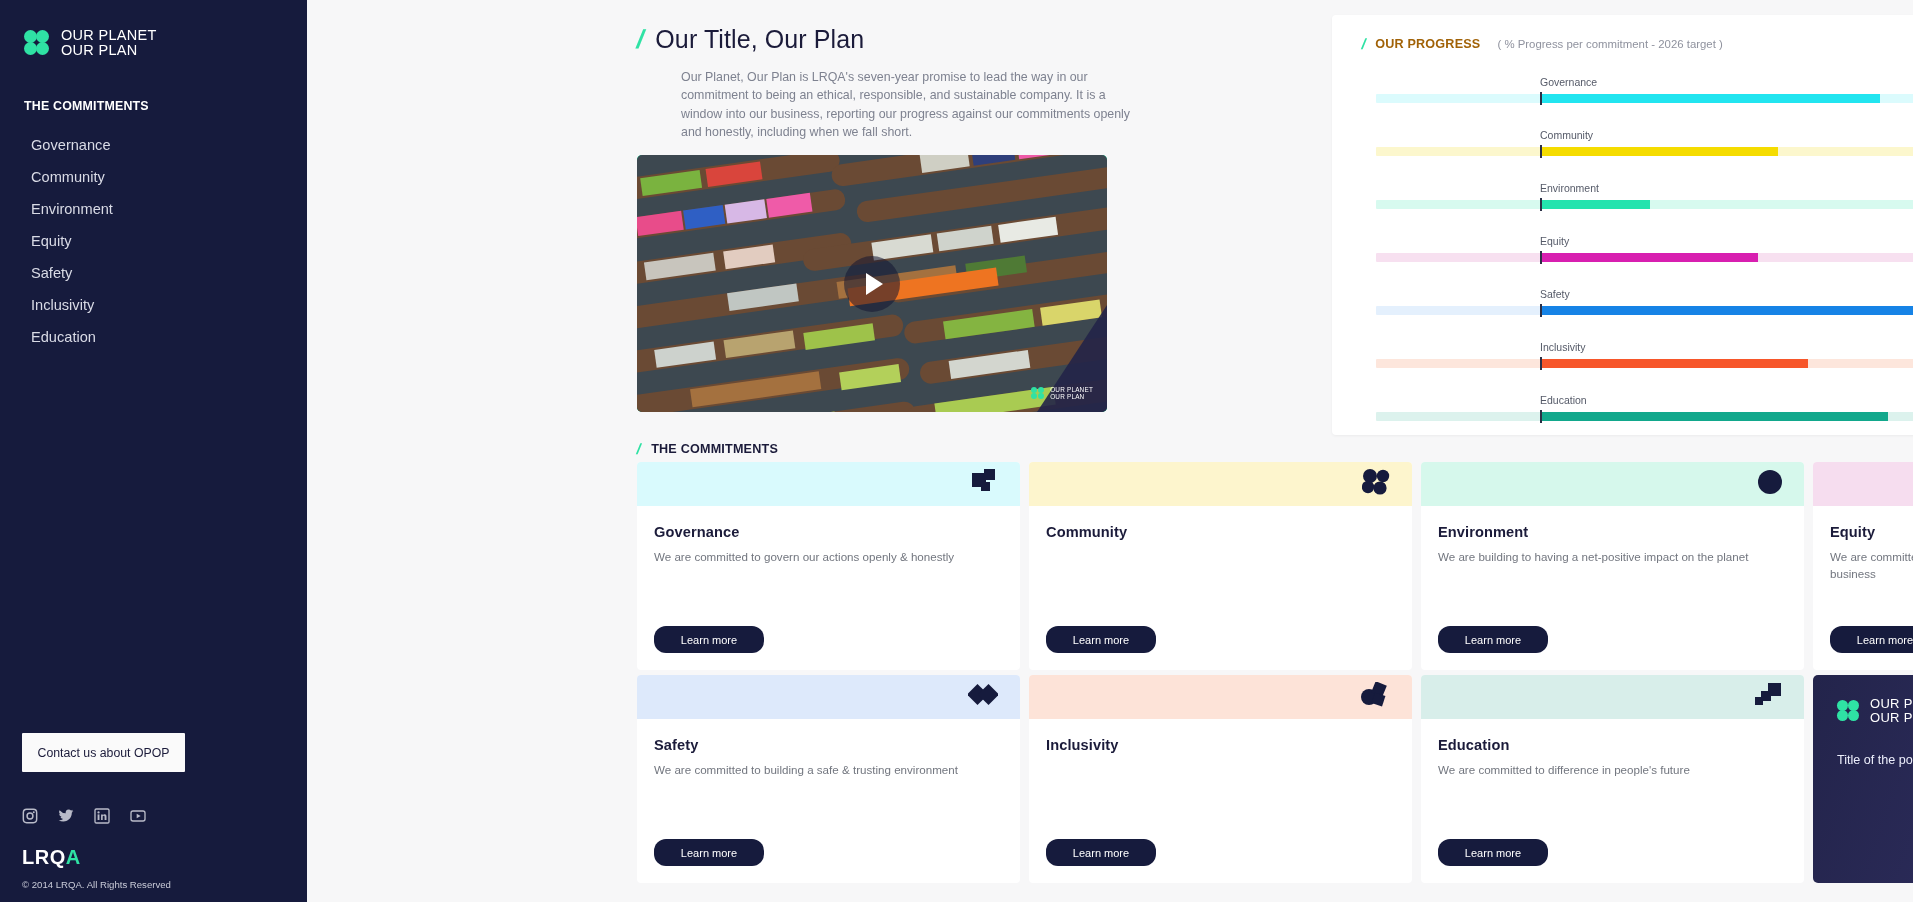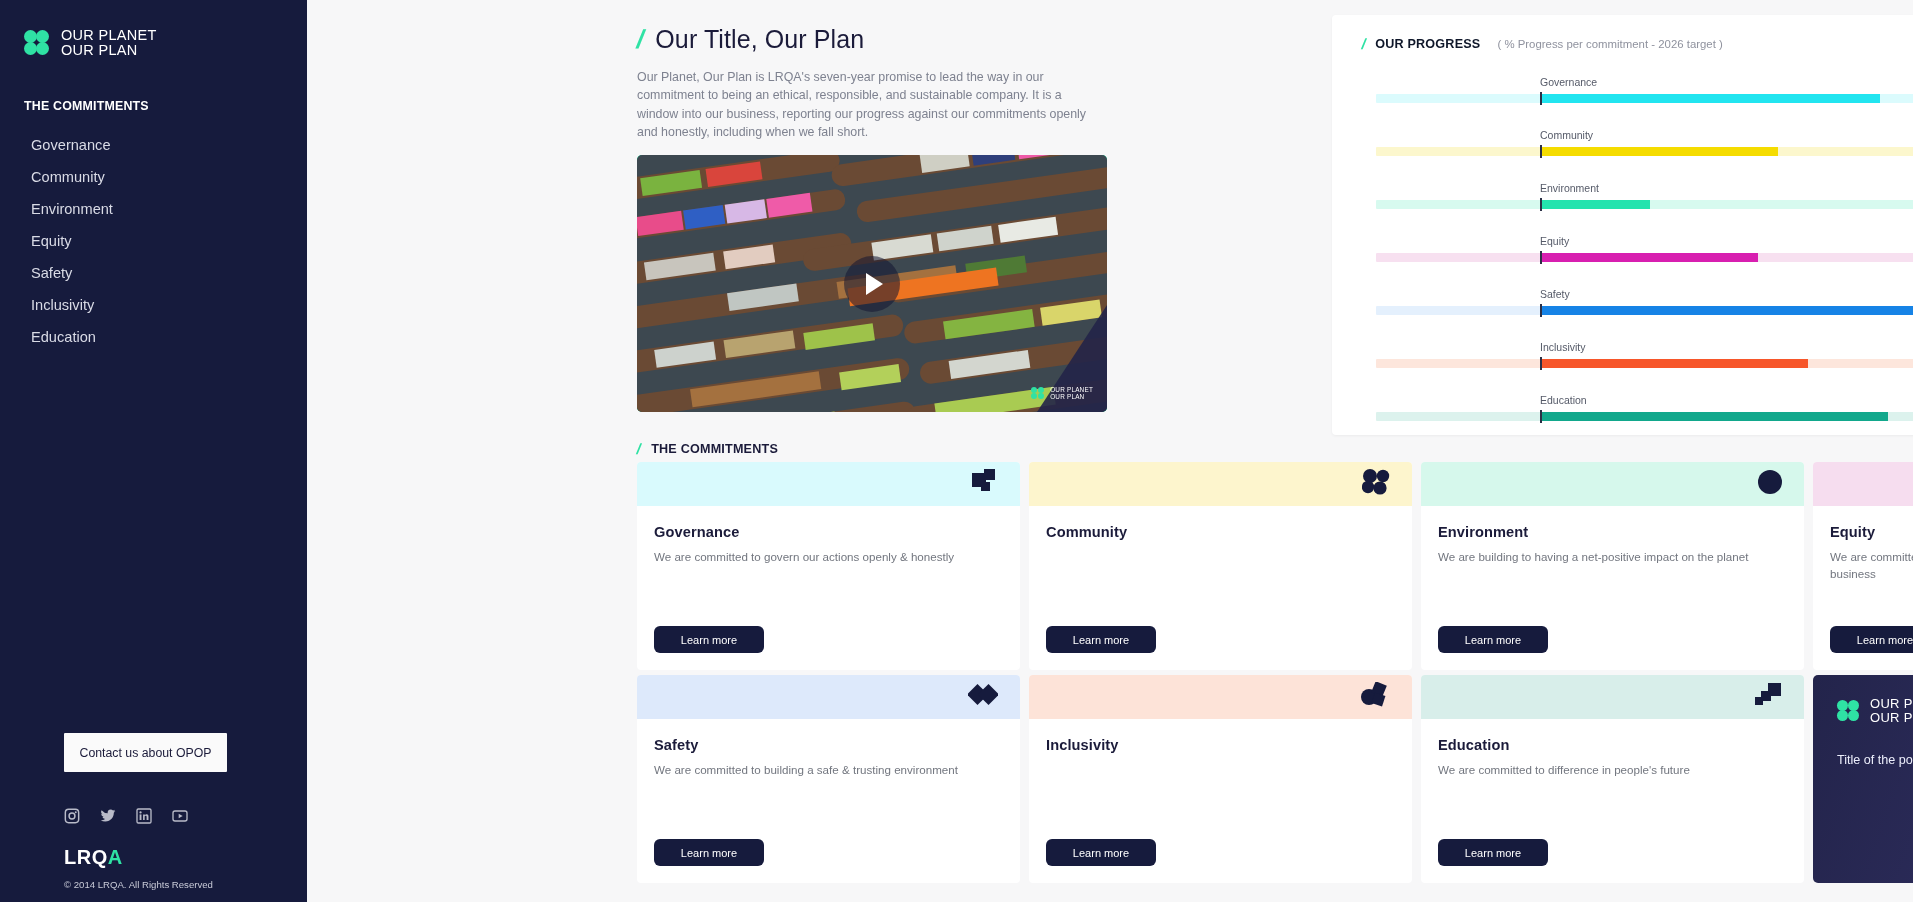"OUR PROGRESS" .pp-title { color: #0f172a -> #a16207 }
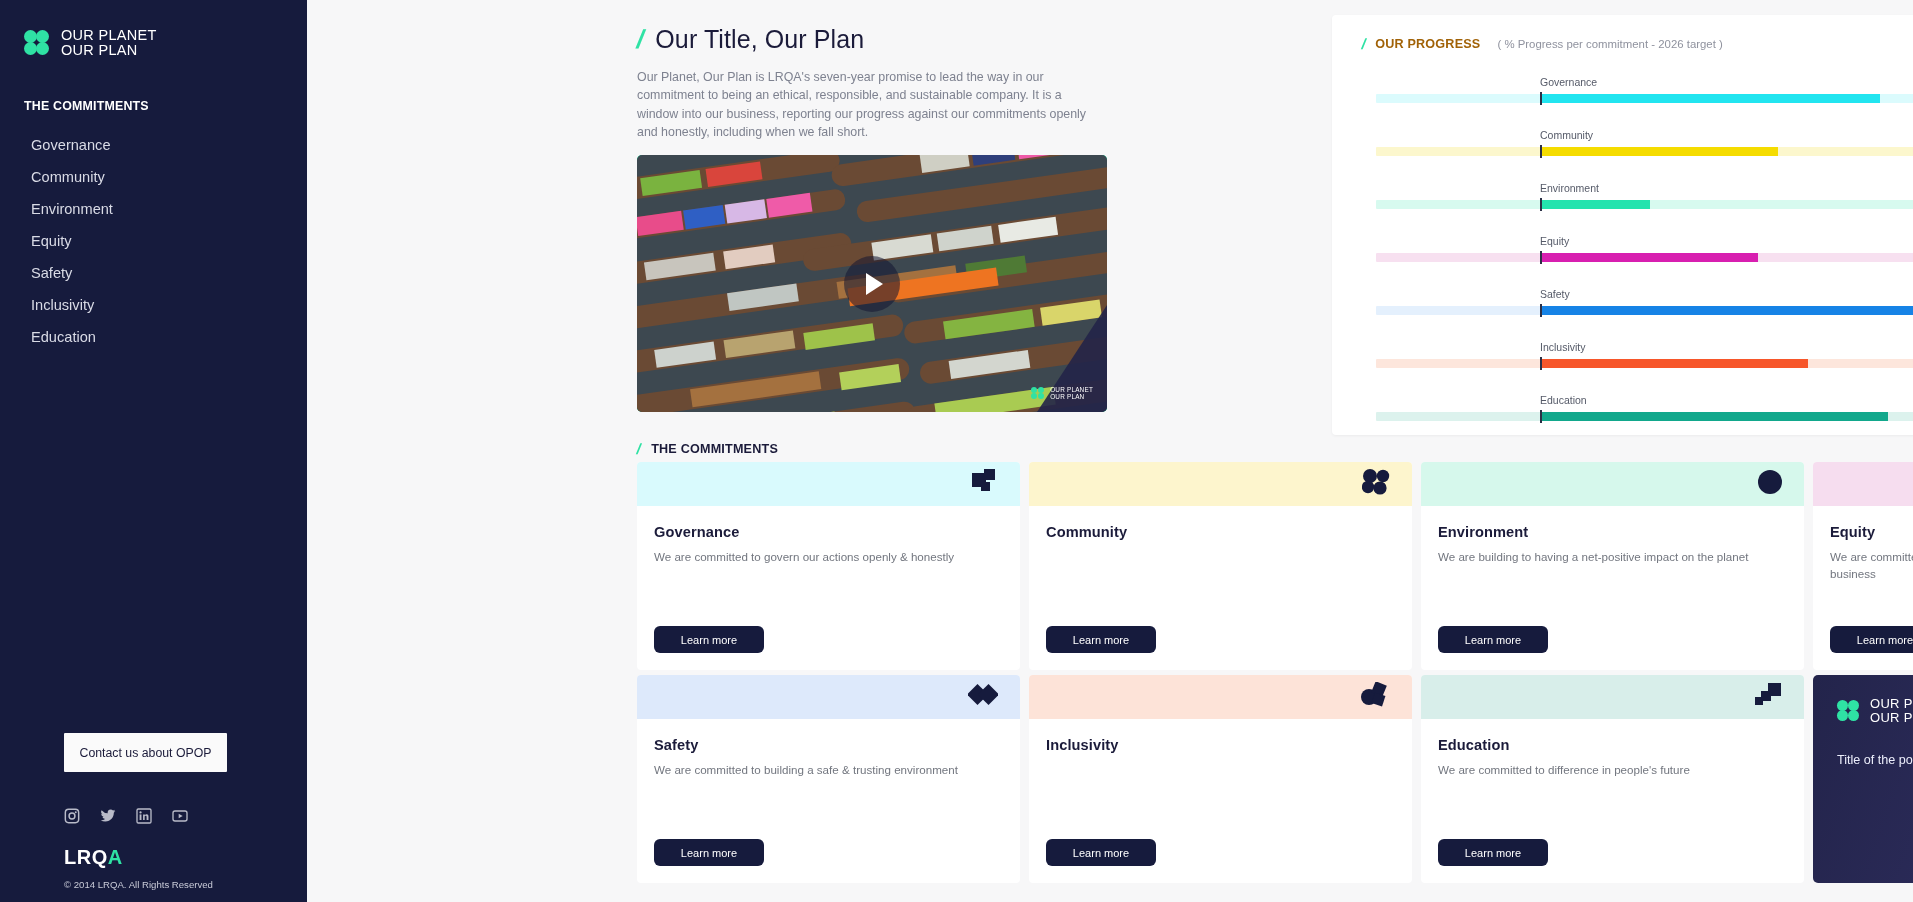"Our Planet, Our Plan is" .hero p { margin-left: none -> 44px }
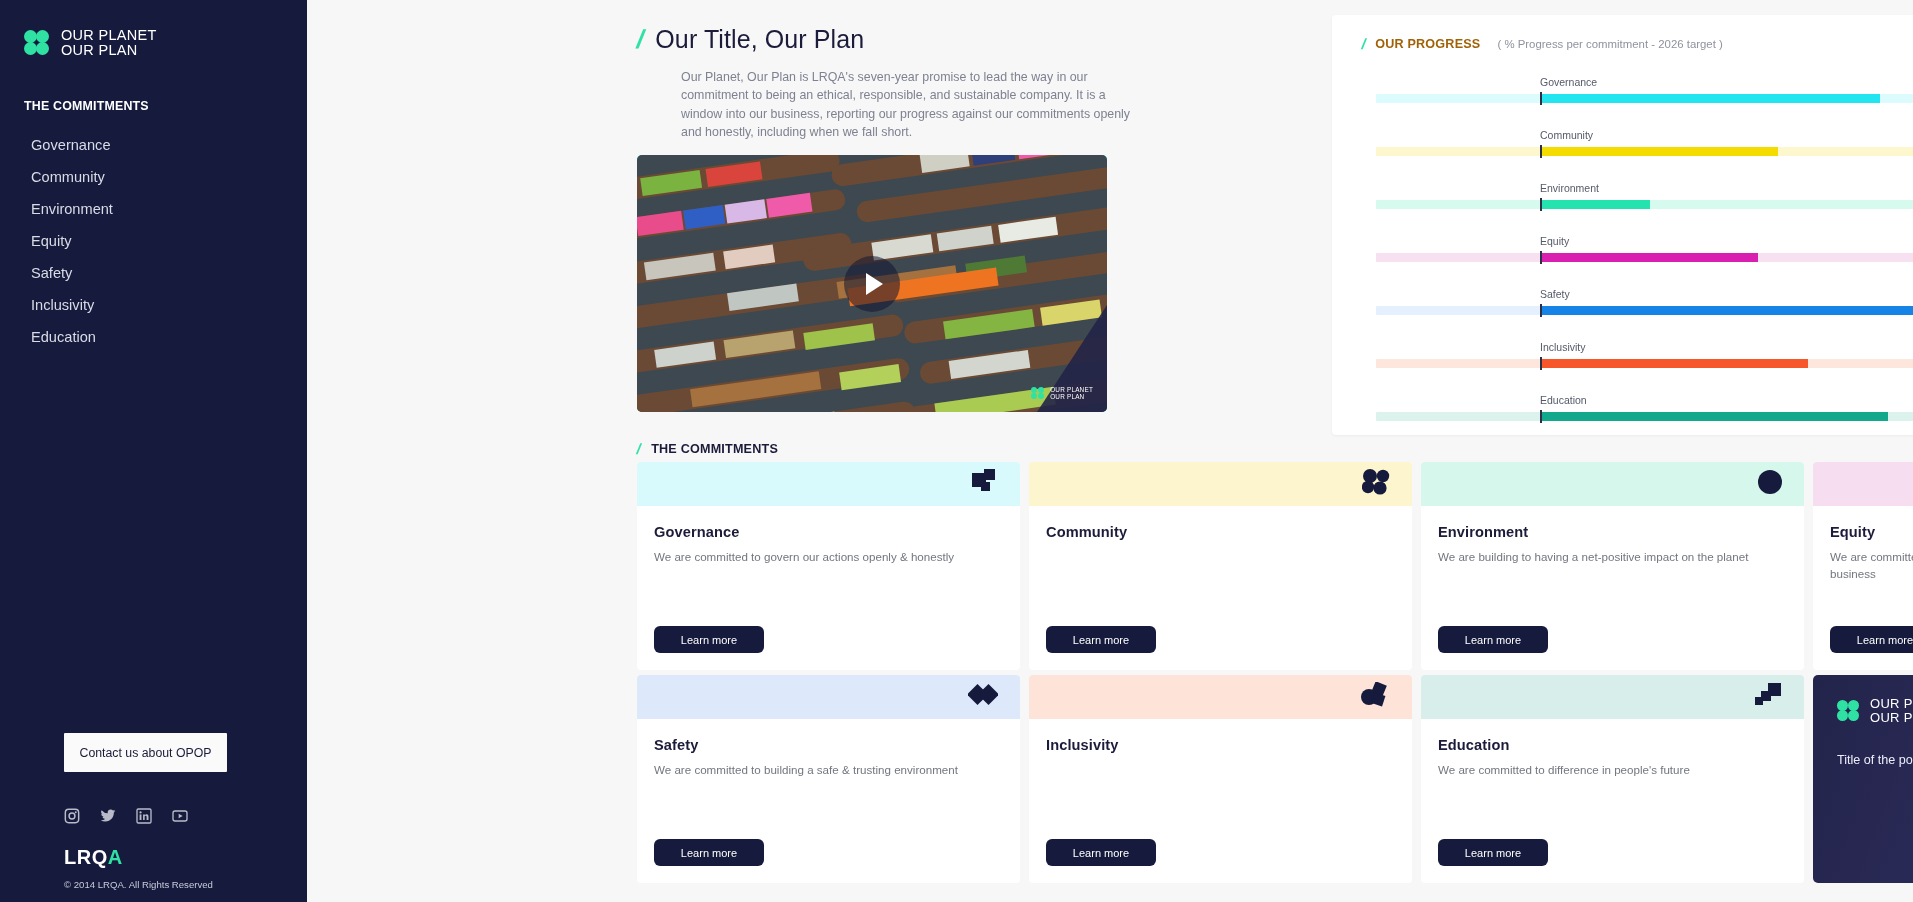"Learn more" .learn { border-radius: 6px -> 12px }
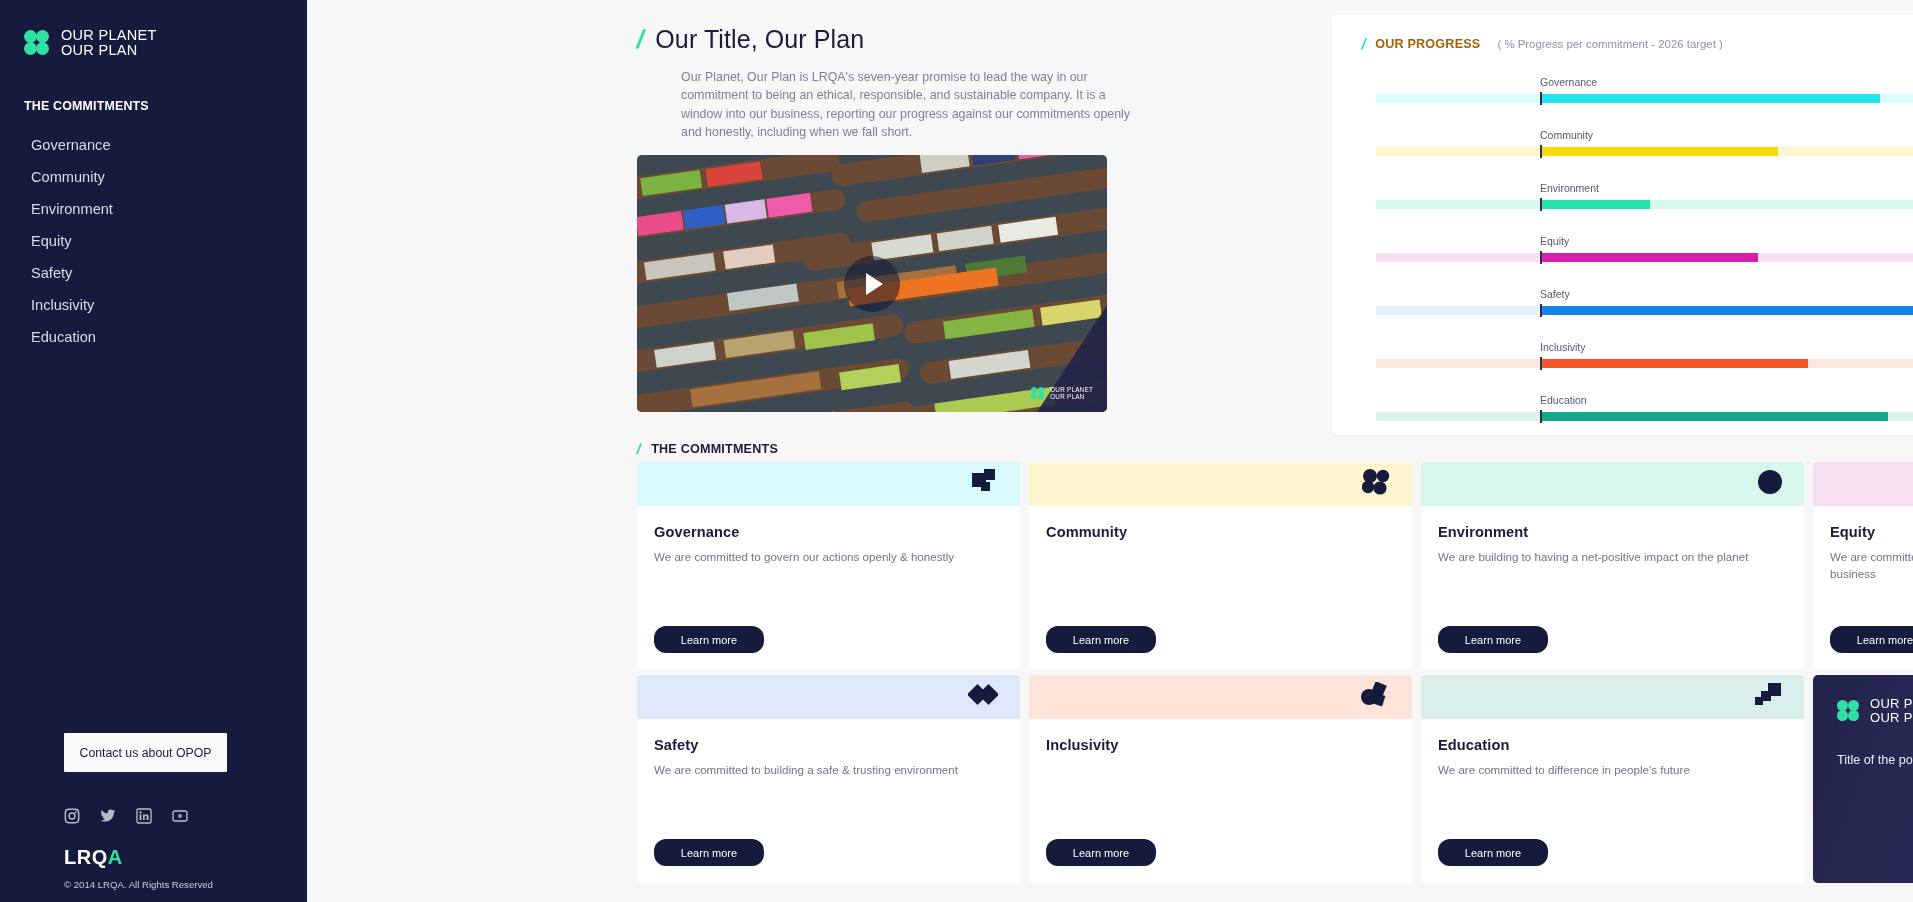"Contact us about OPOP" .sidebar-bottom { margin-left: 42px -> none }
